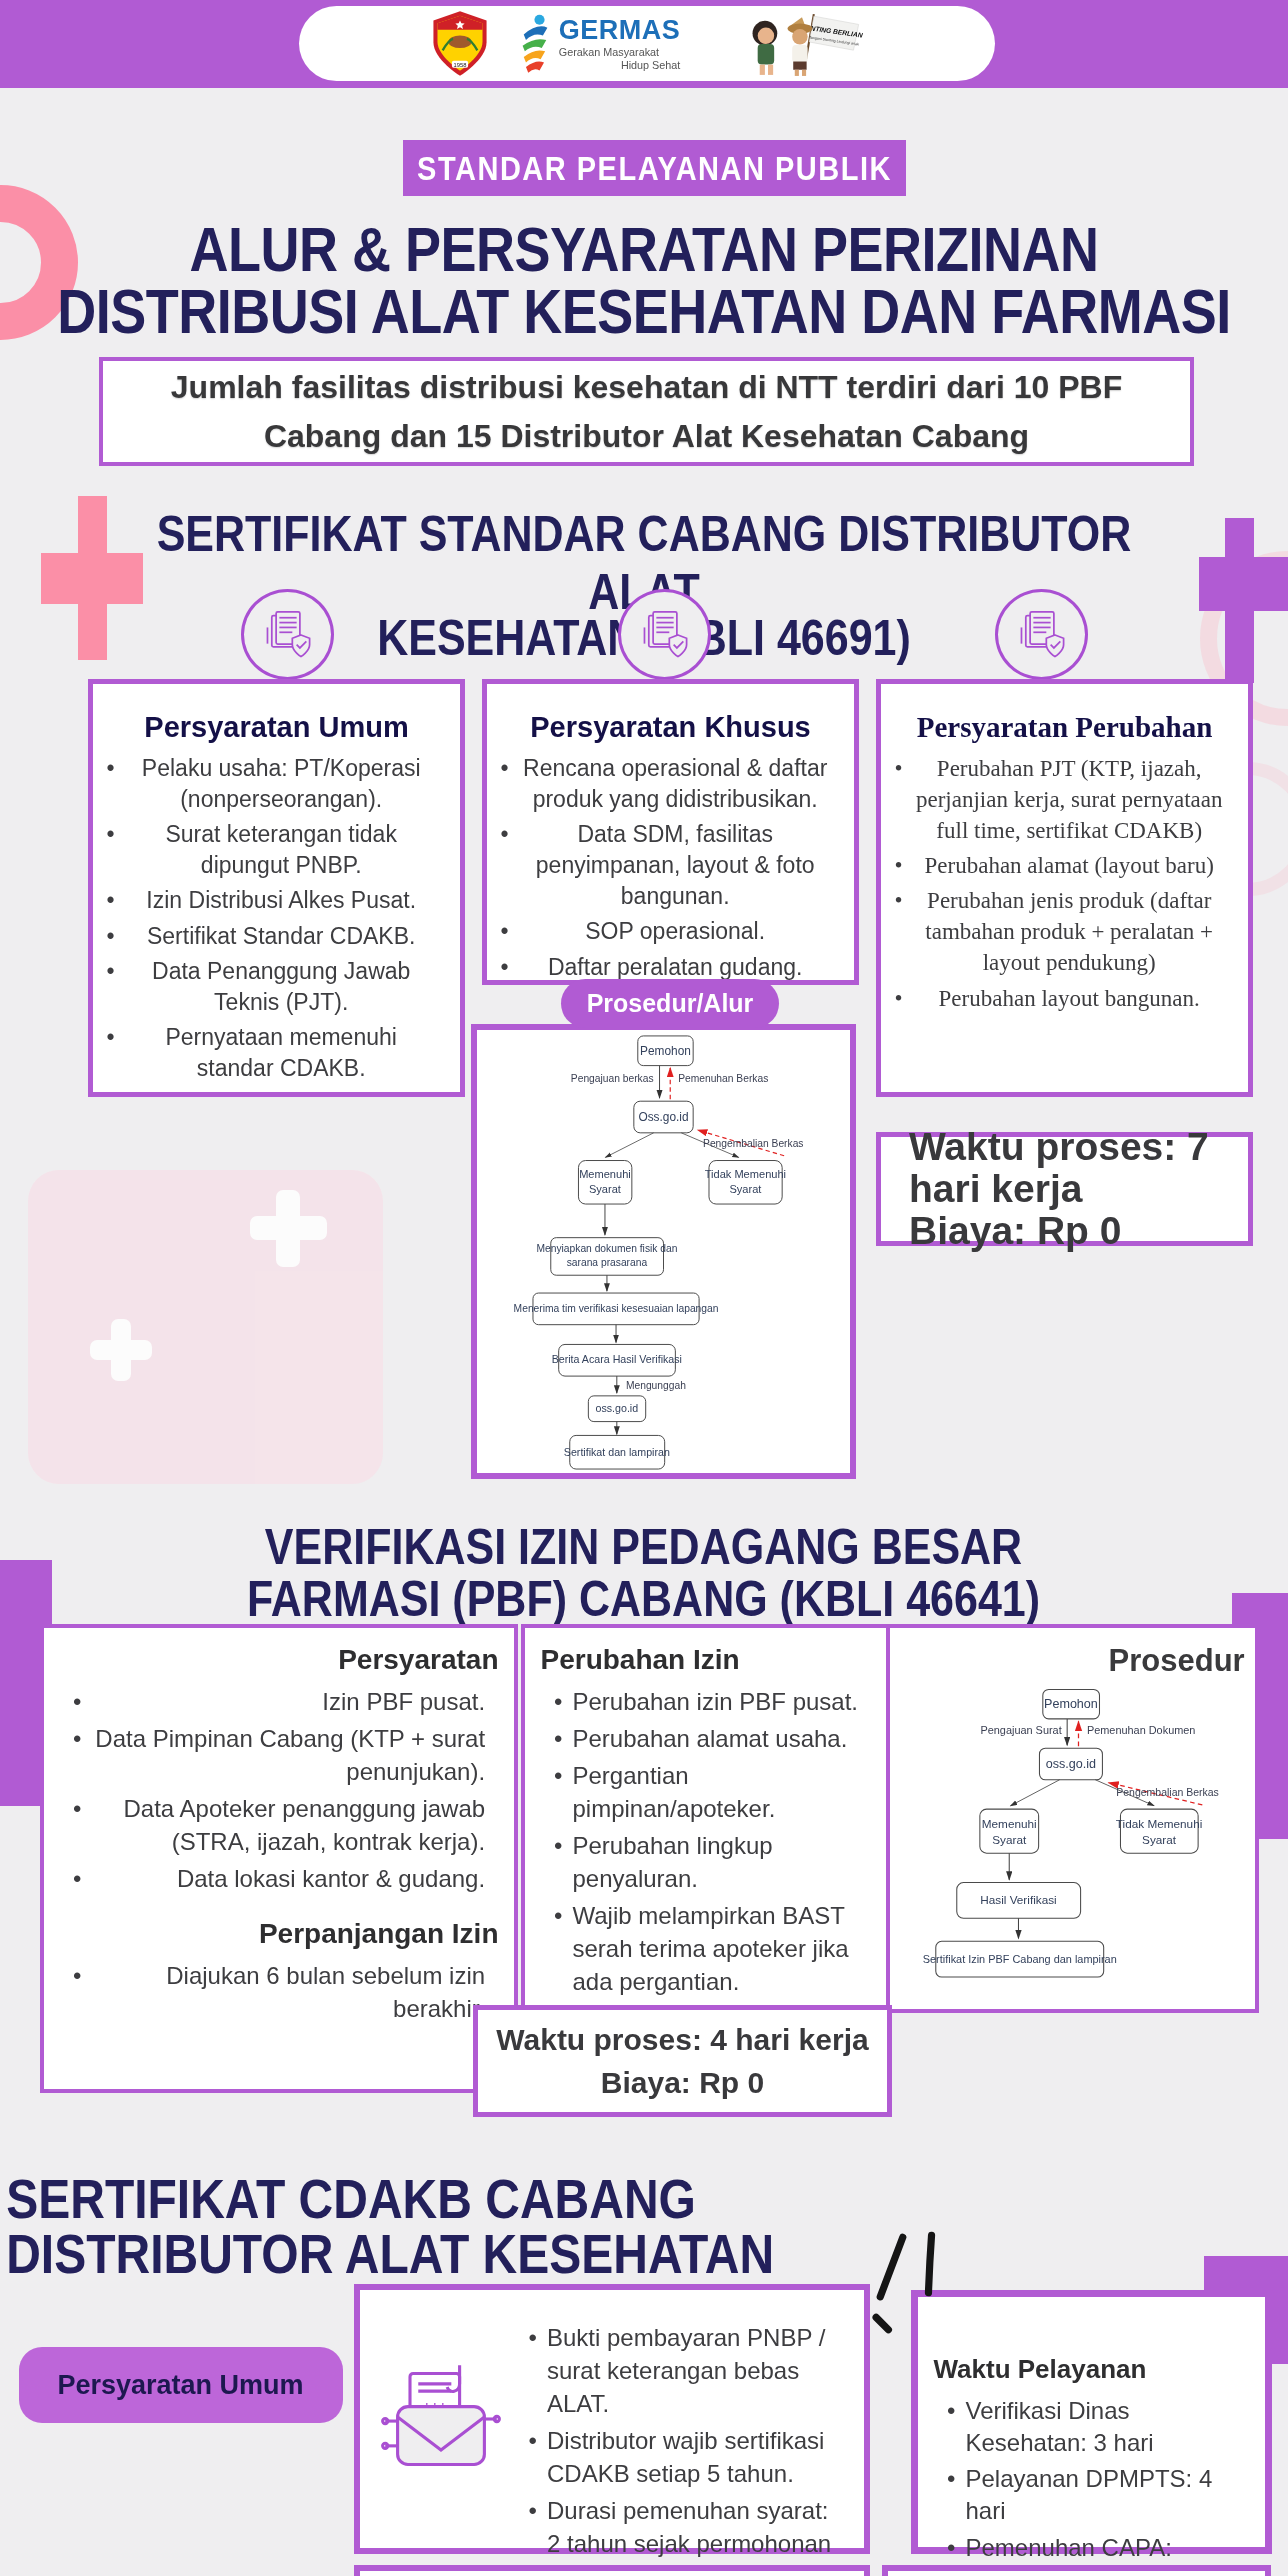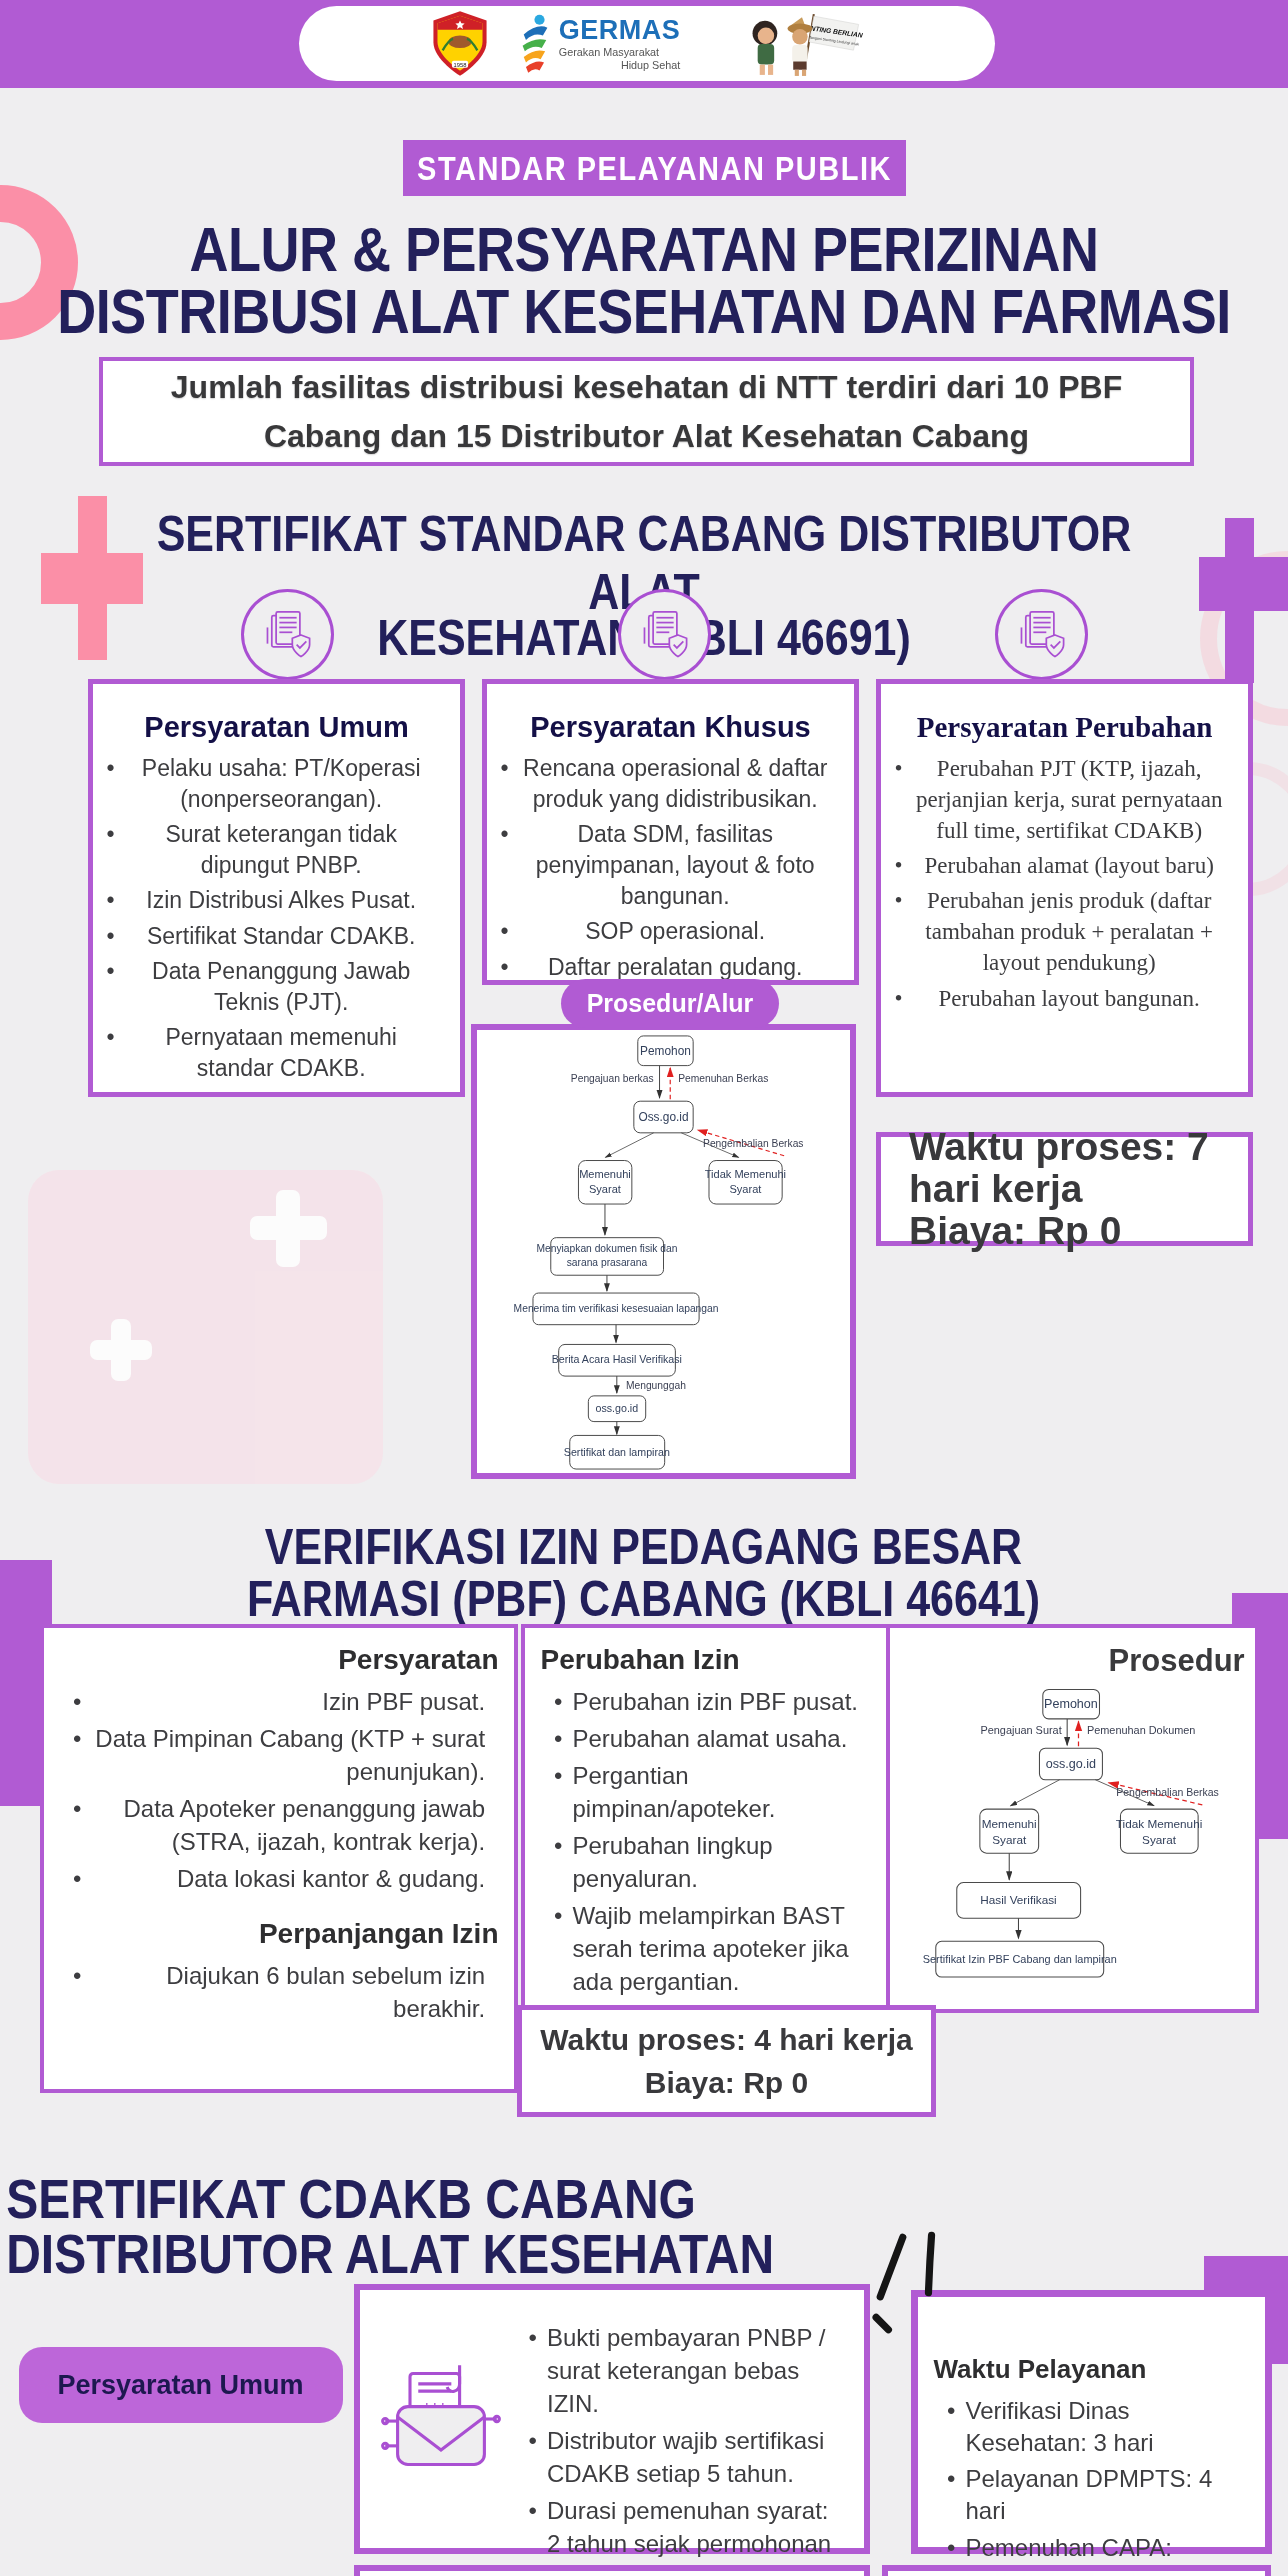"Waktu proses: 4 hari kerja" div.abs { margin-left: 44px -> none }
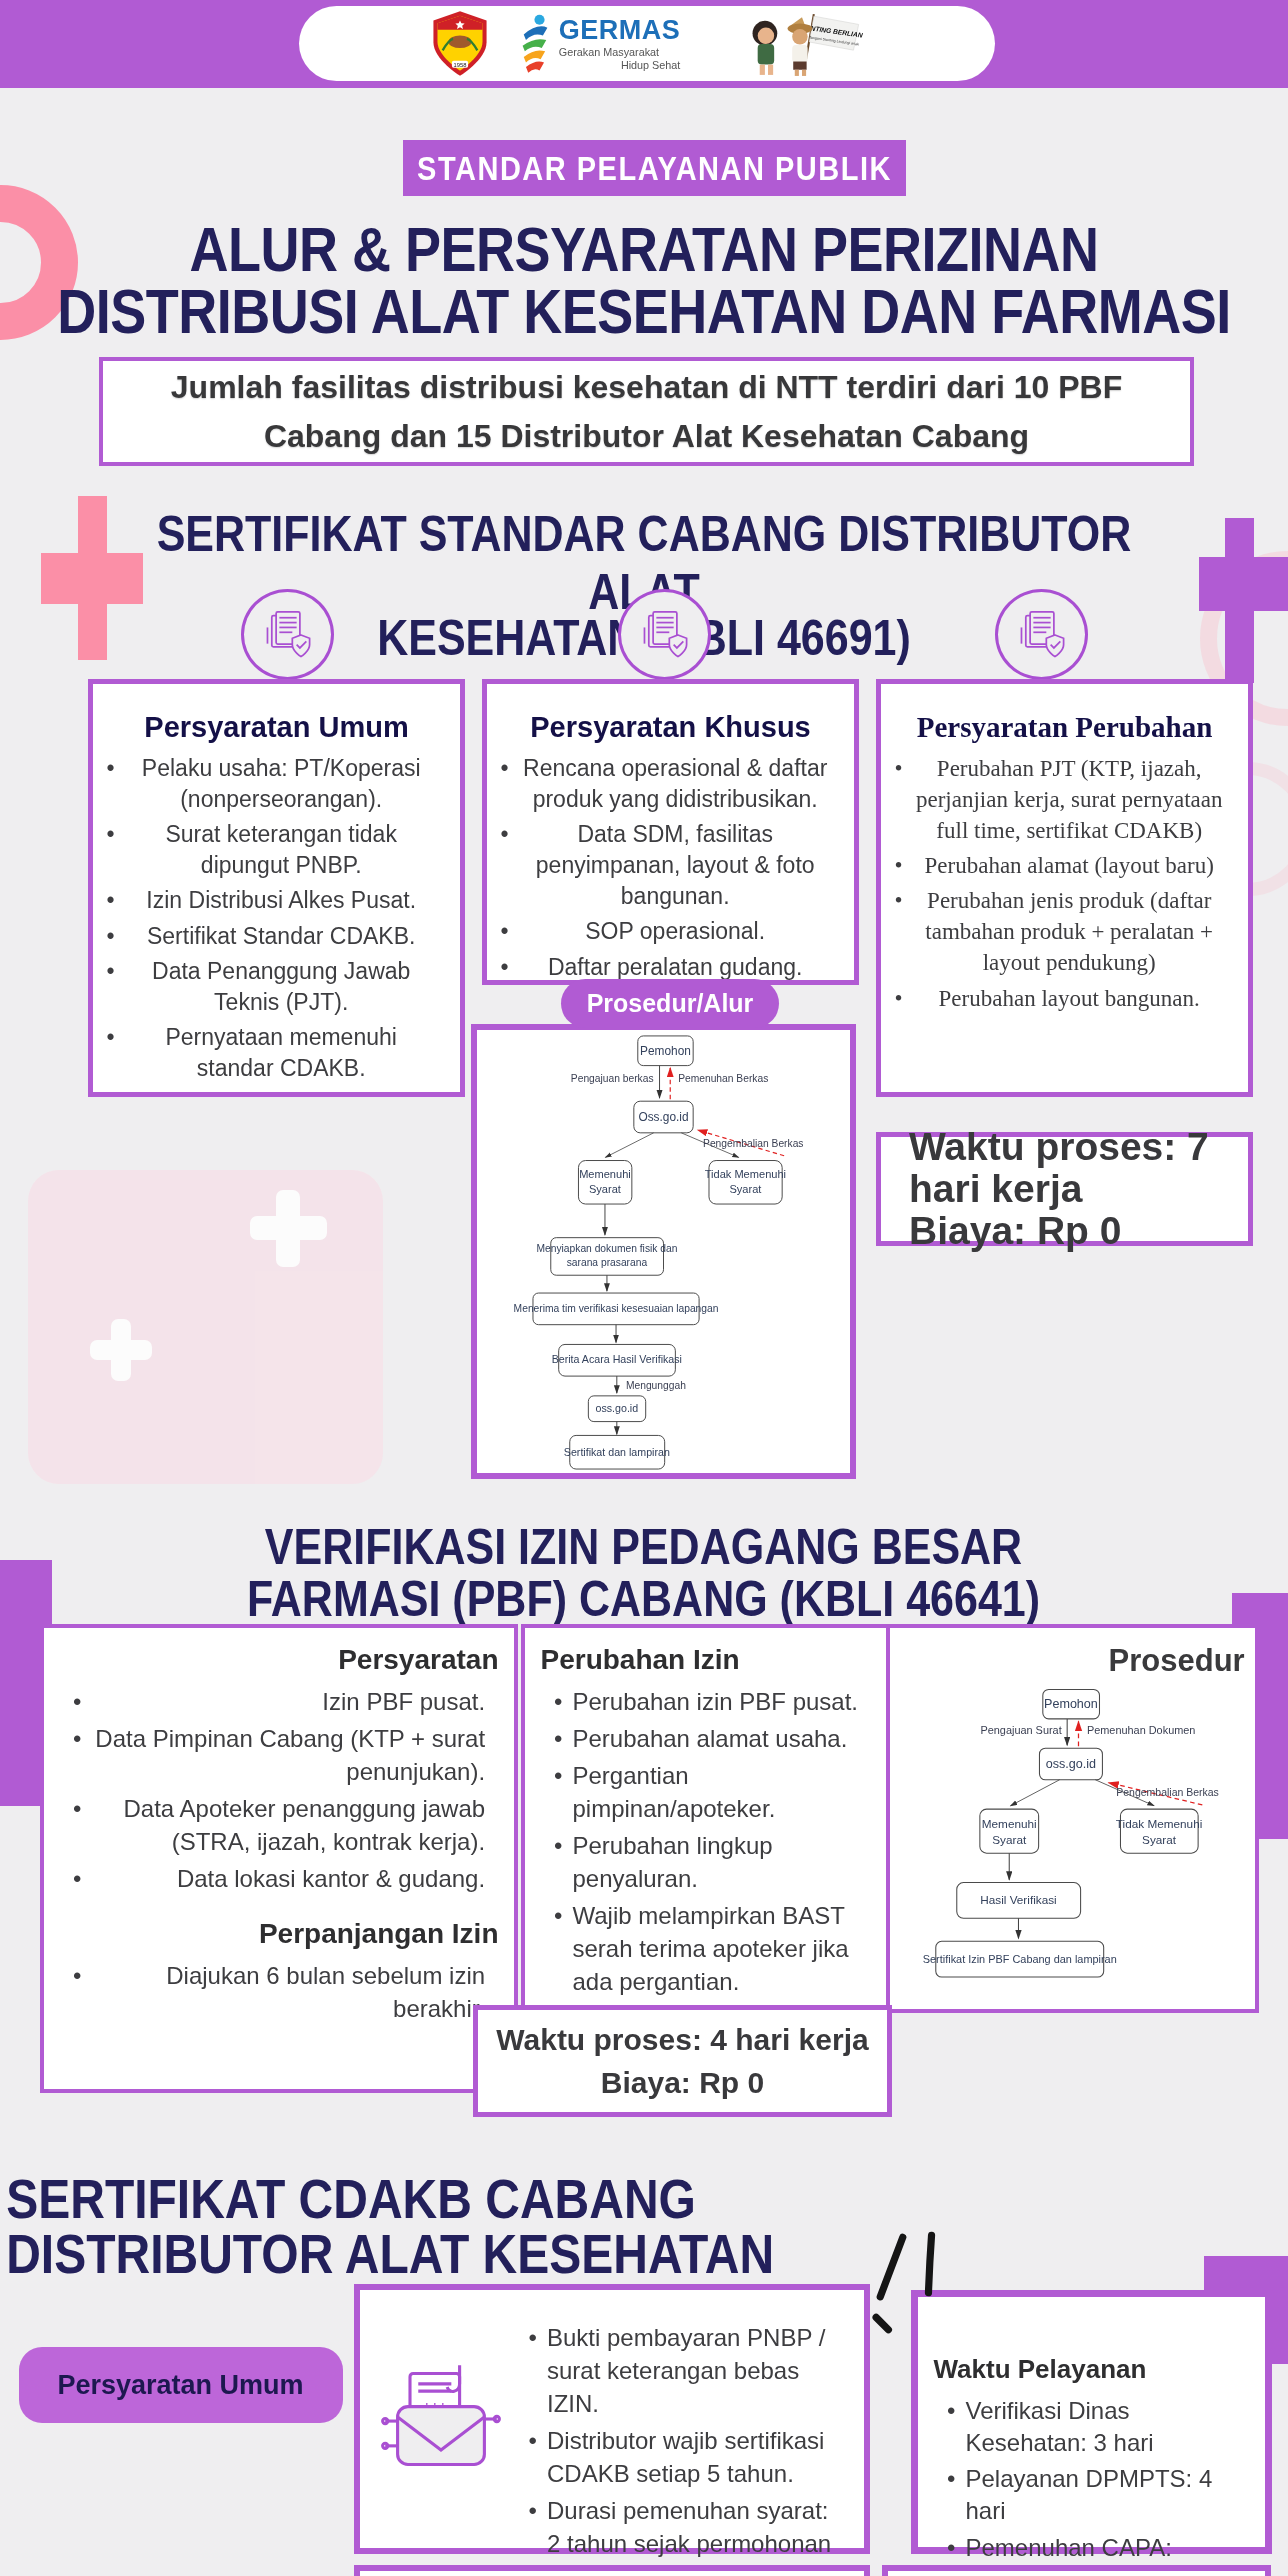"Bukti pembayaran PNBP / surat" li { text: IZIN -> ALAT }
